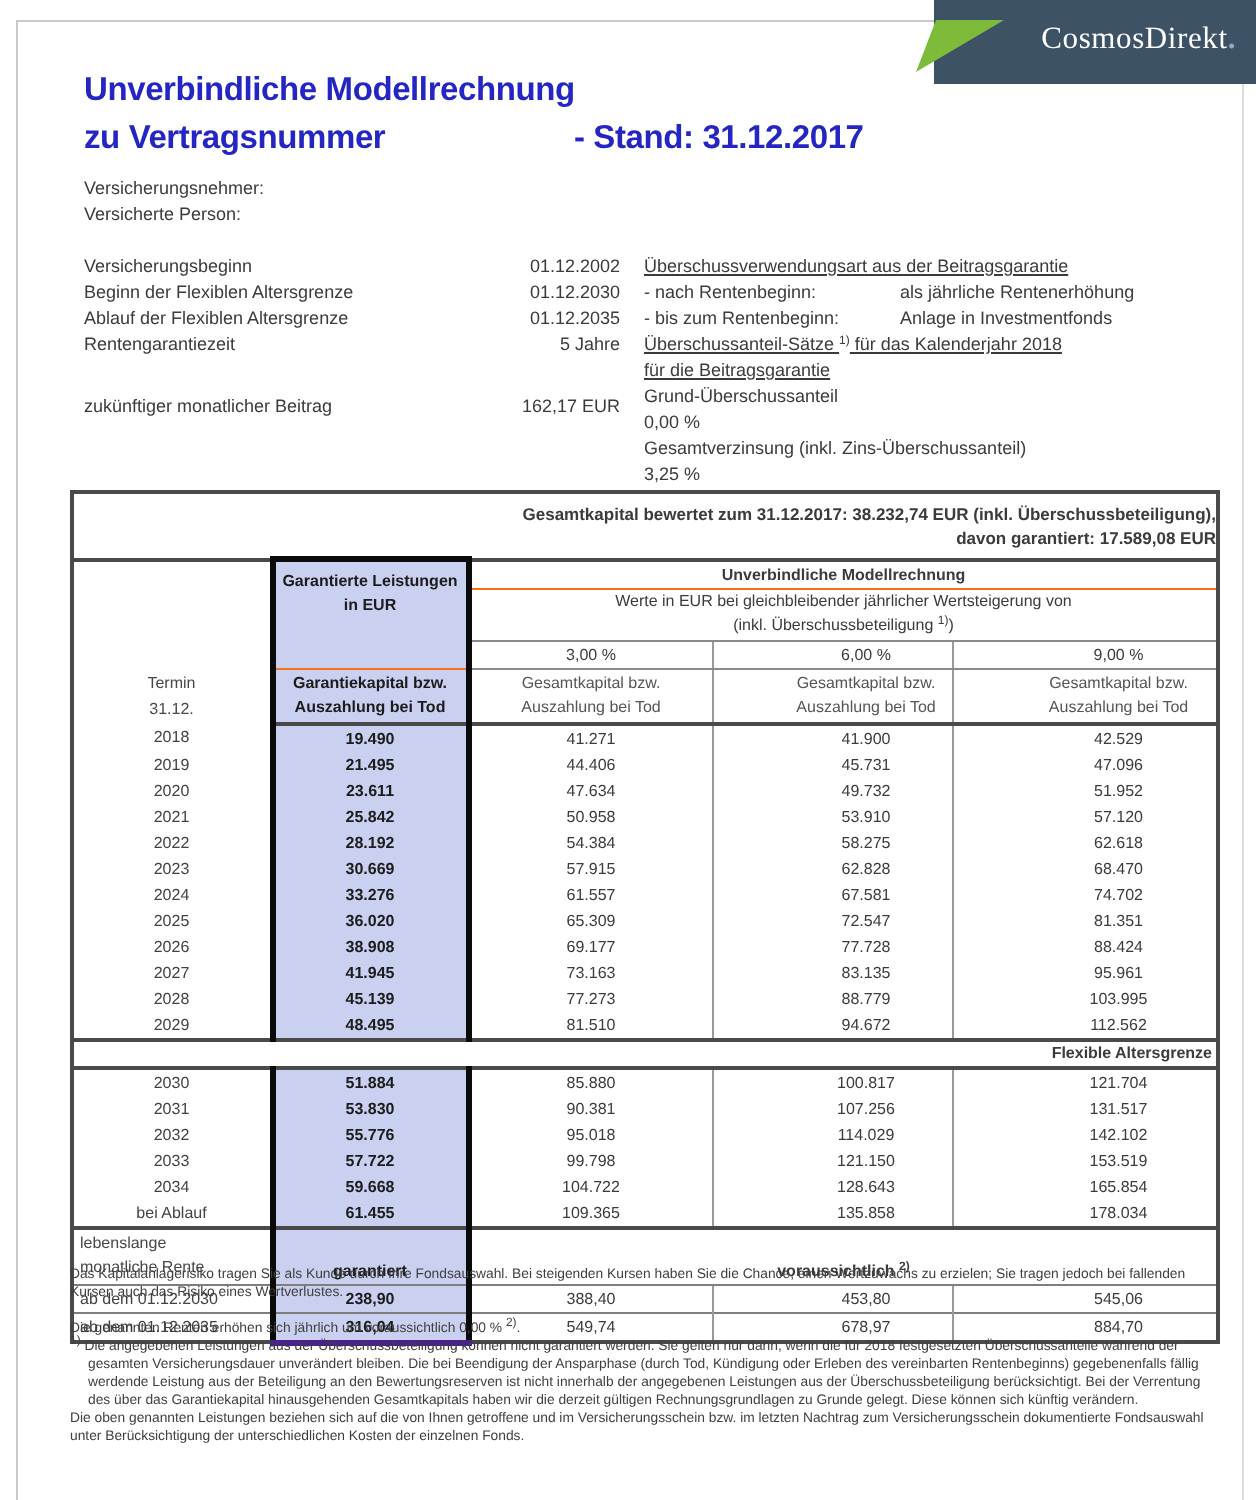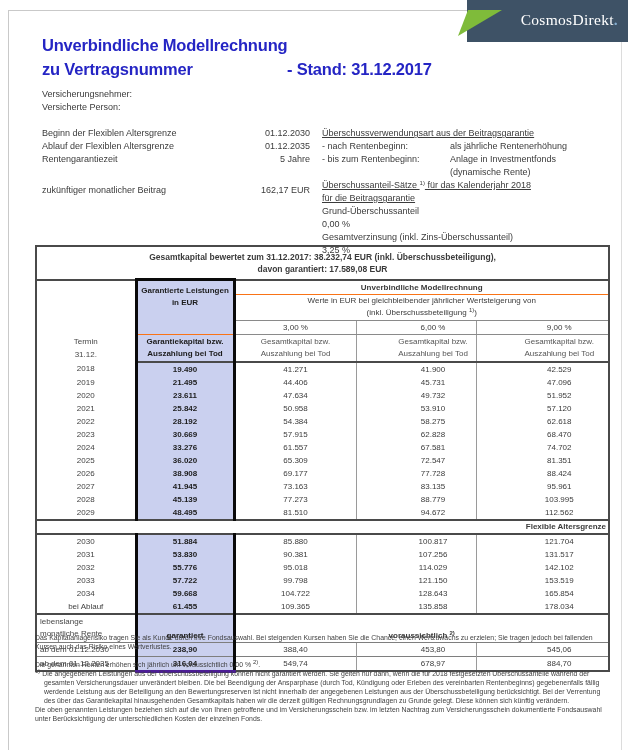"Versicherungsbeginn" div.row { html: none -> <div> <span>Versicherungsbeginn</span> <span>01.12.2002</span> </div> }
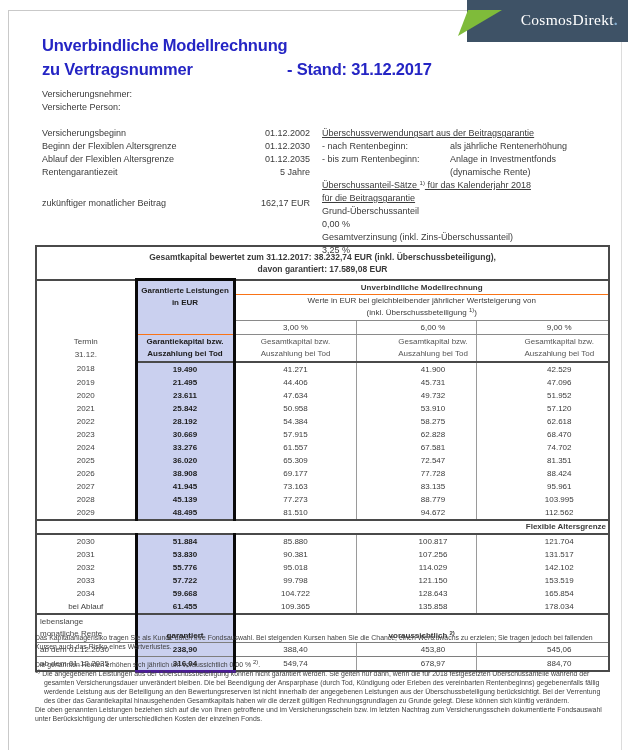"(dynamische Rente)" div.pair { html: <div> <span></span> <span>(dynamische Rente)</span> </div> -> none }
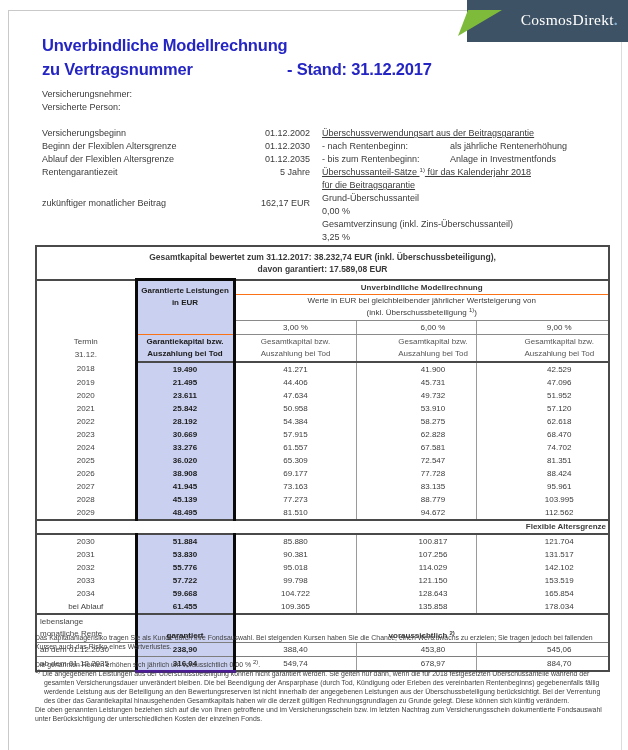"Gesamtkapital bewertet zum 31.12.2017:" .banner td { text-align: center -> right }
